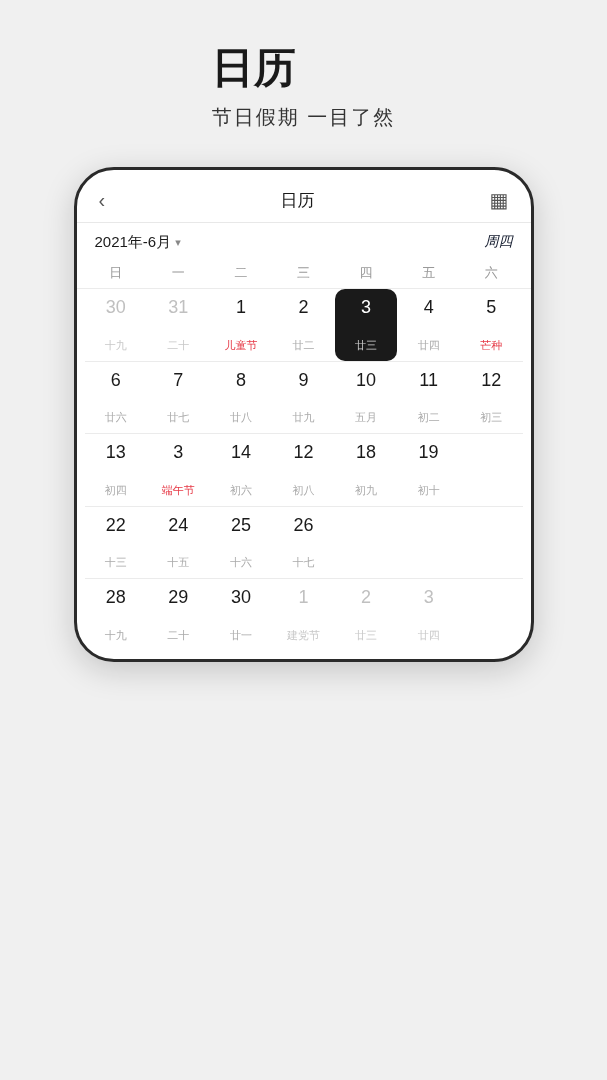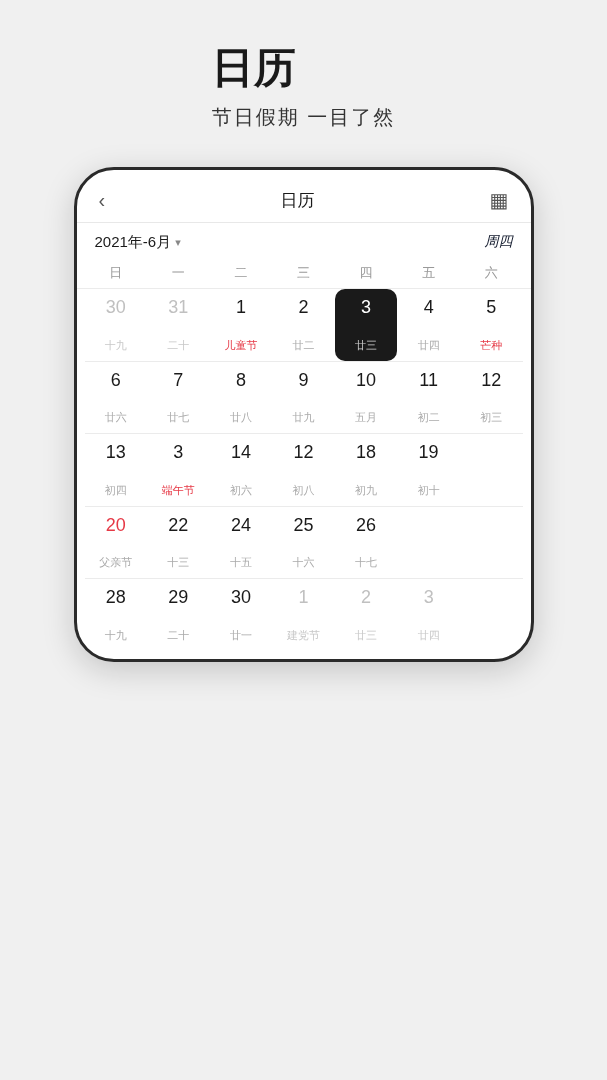"20" div.cal-cell { html: <div> <div>20</div> <div>父亲节</div> </div> -> none }
